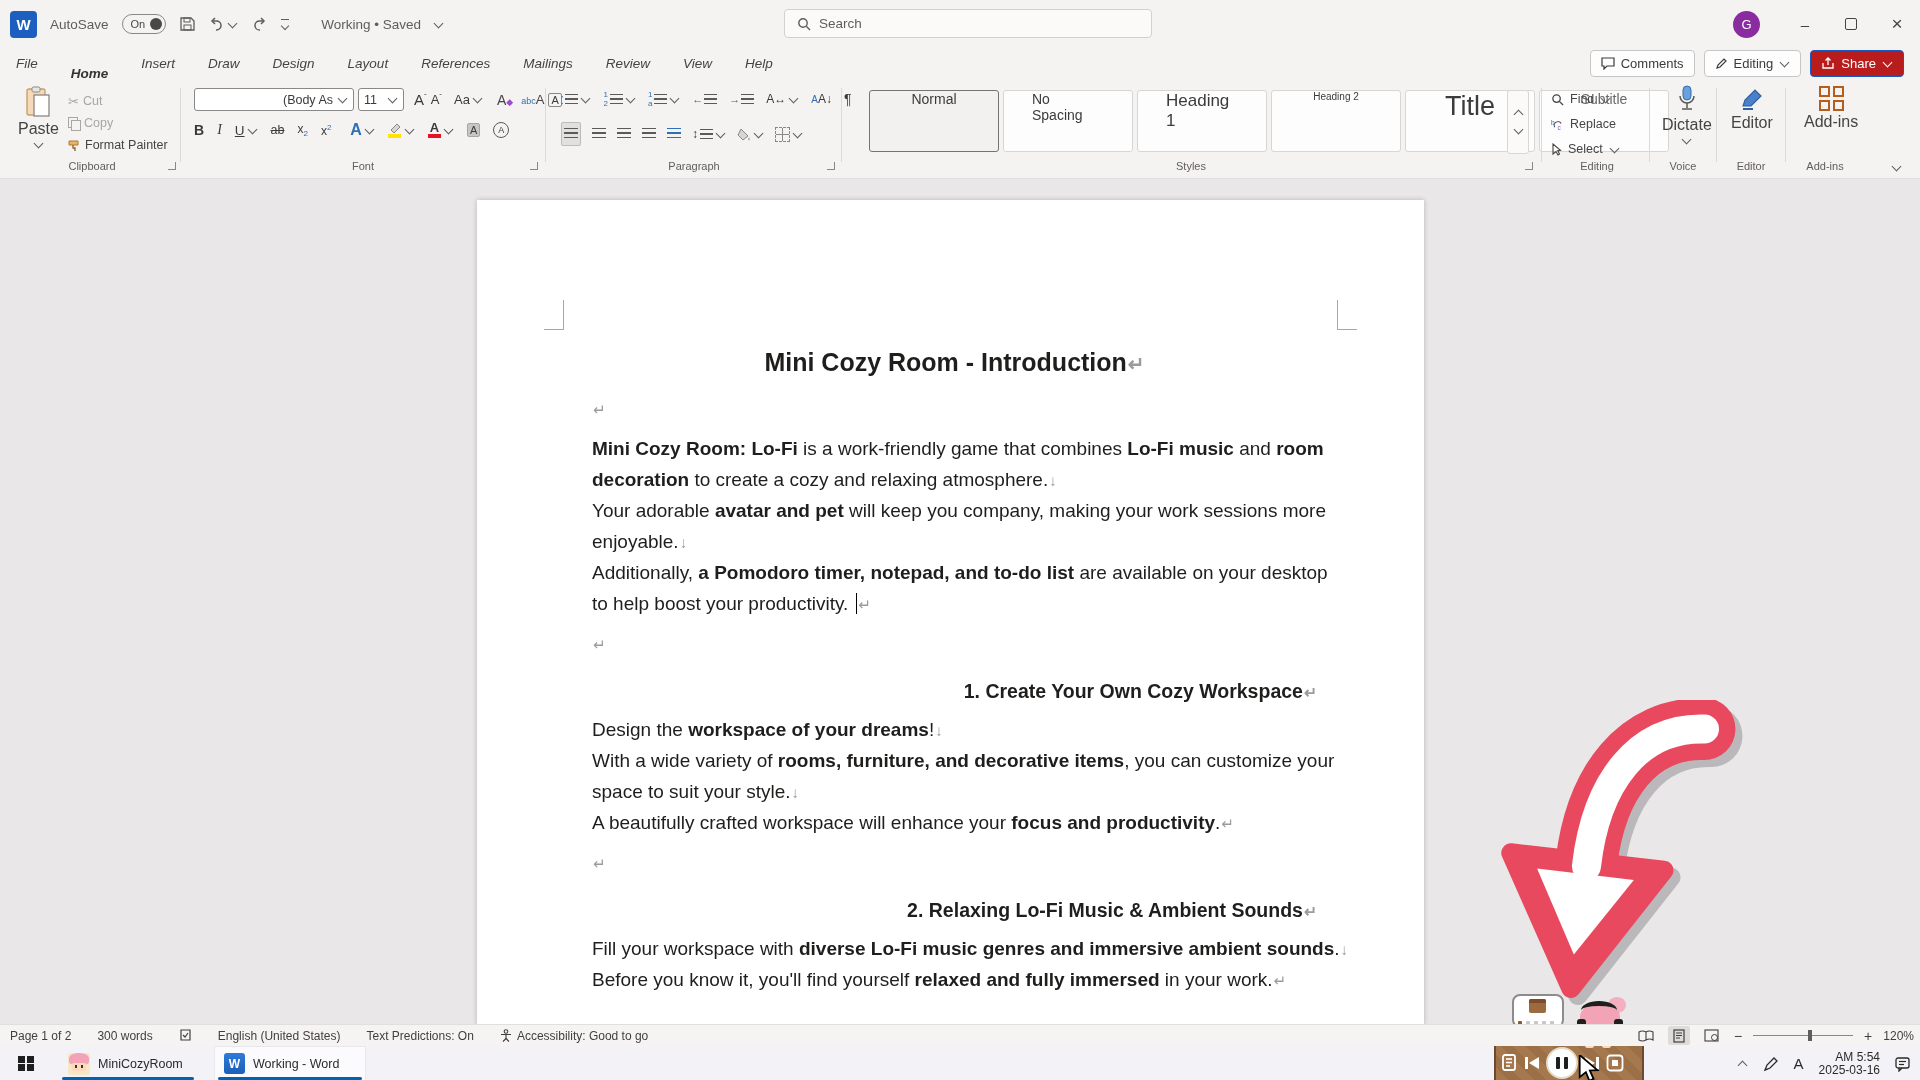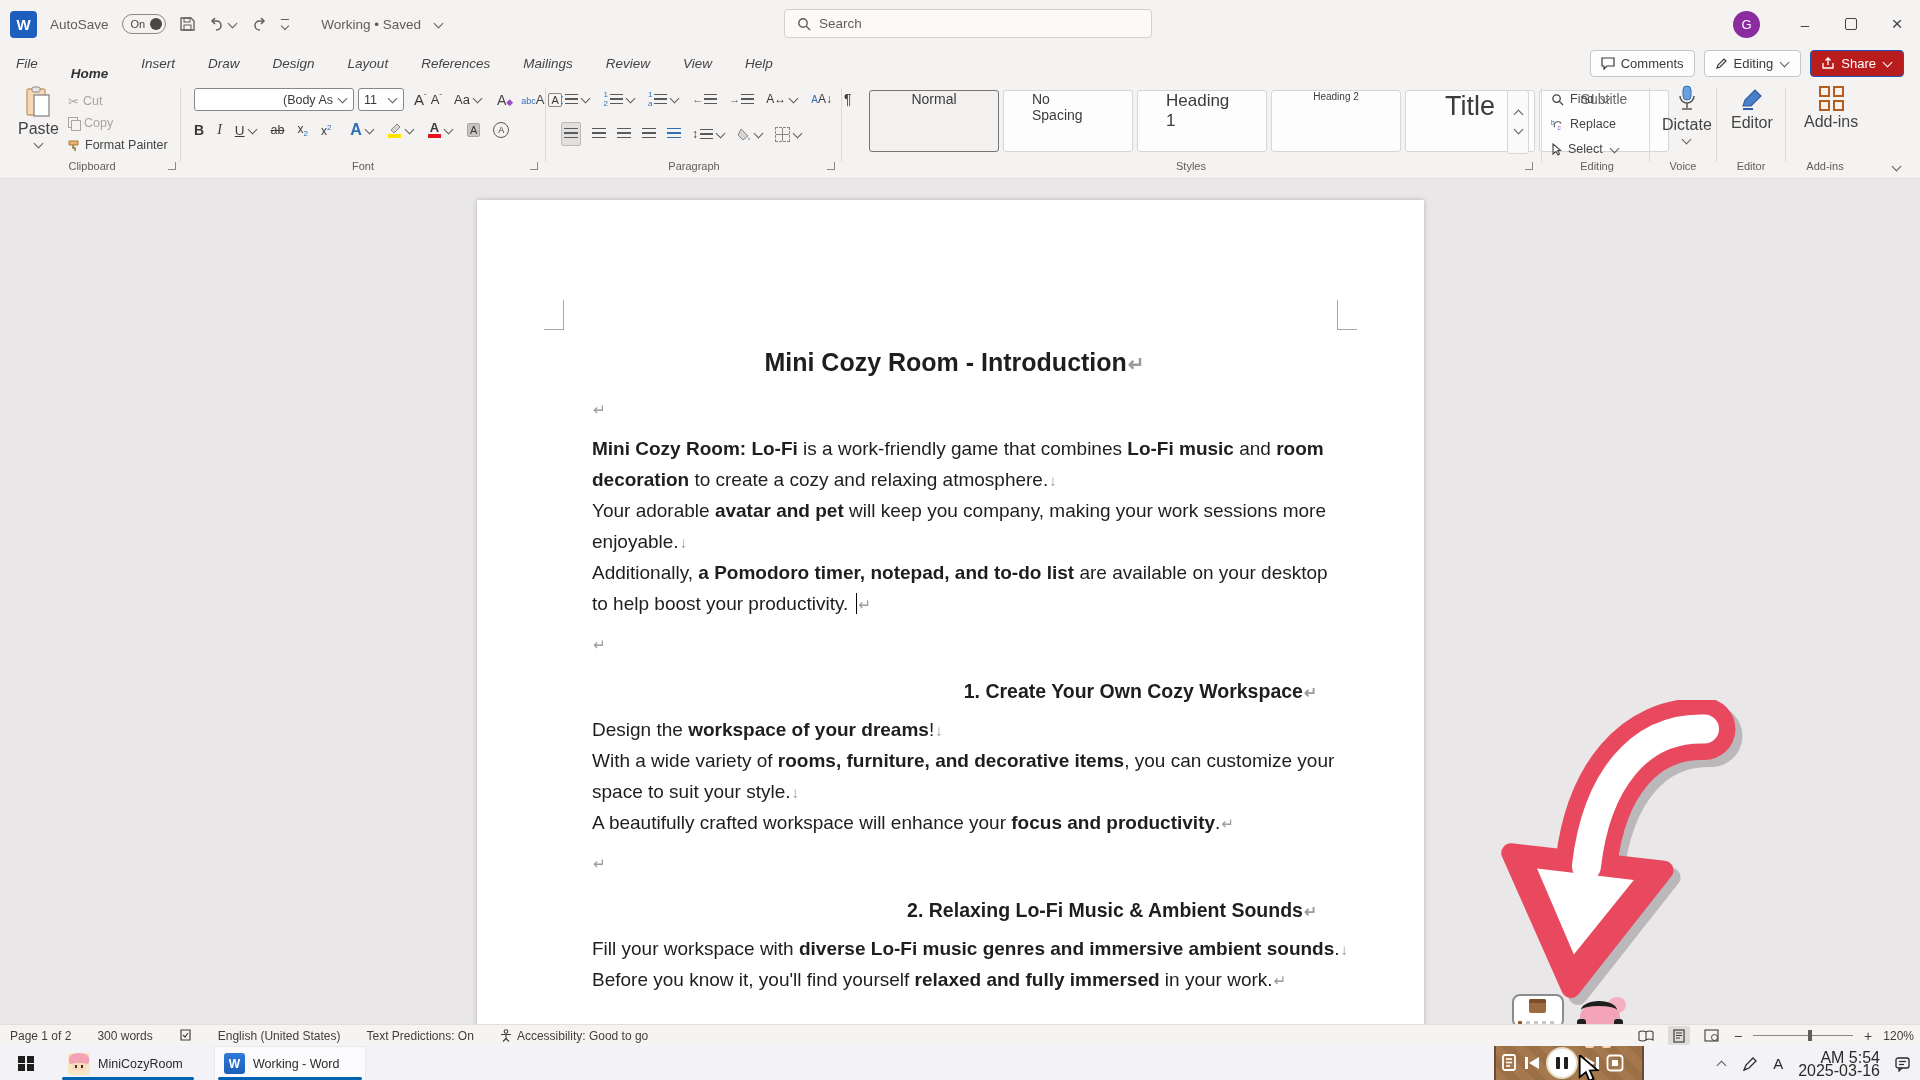"AM 5:54" .clock { font-size: 16px -> 12px }
